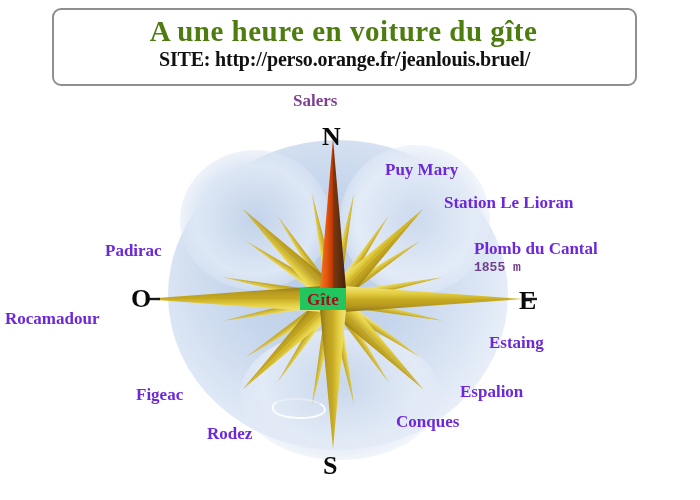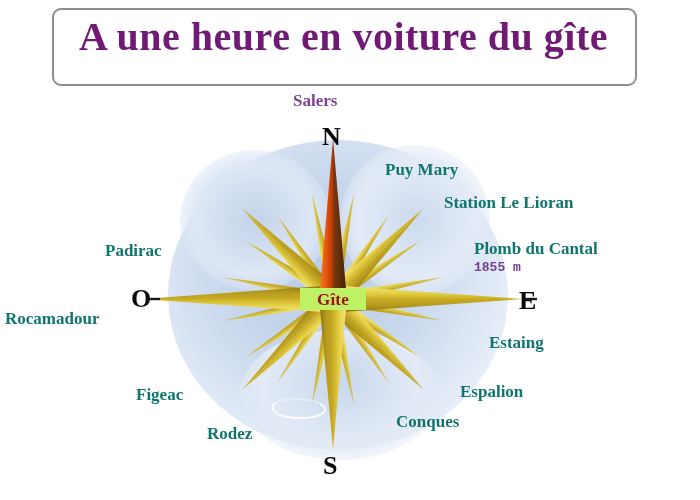"A une heure en voiture" #header-title { color: #701a75 -> #4d7c0f; font-size: 40px -> 29px }
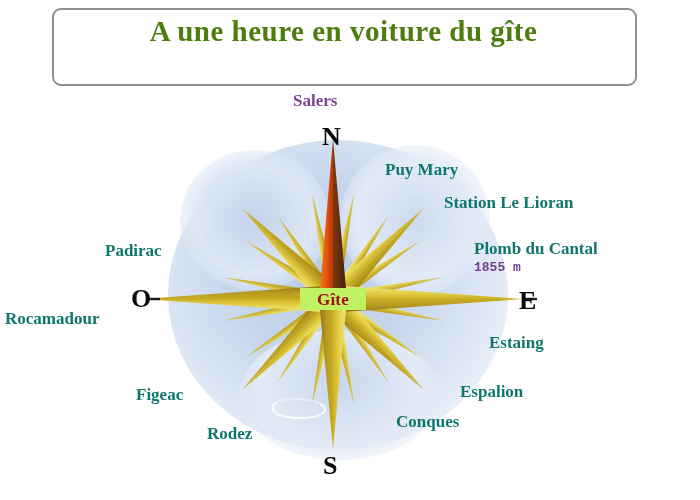"SITE:" p { html: none -> <p>SITE: http://perso.orange.fr/jeanlouis.bruel/</p> }
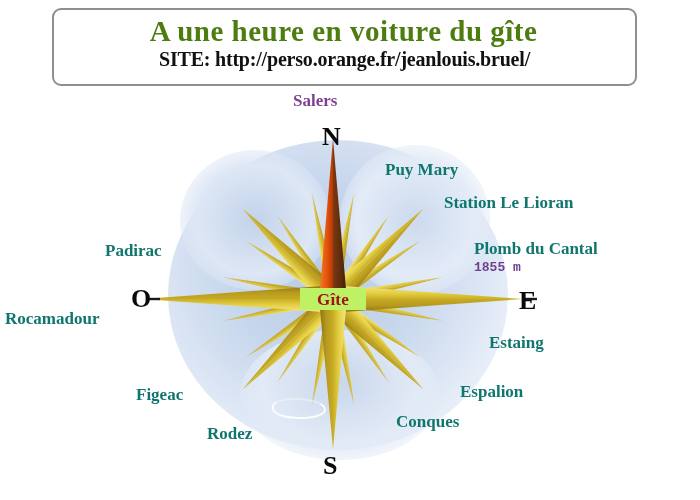"Puy Mary" .place { color: #0f766e -> #6d28d9 }
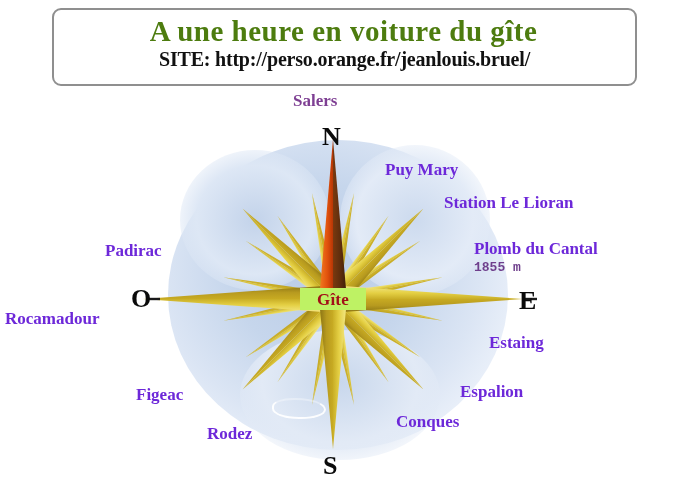"Gîte" #gite-plate { background: #bef264 -> #22c55e; width: 66px -> 46px }
